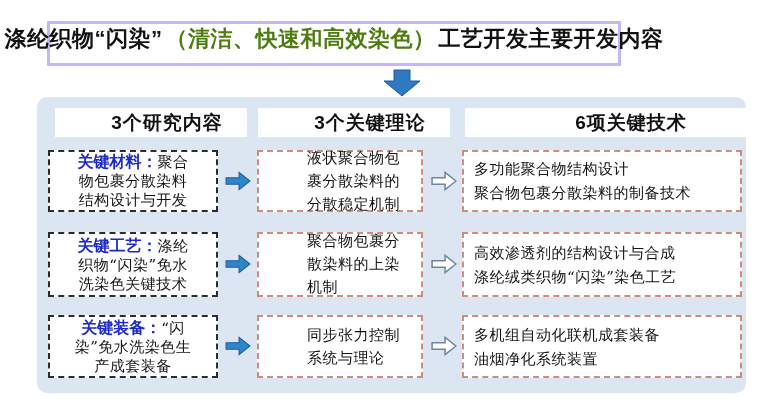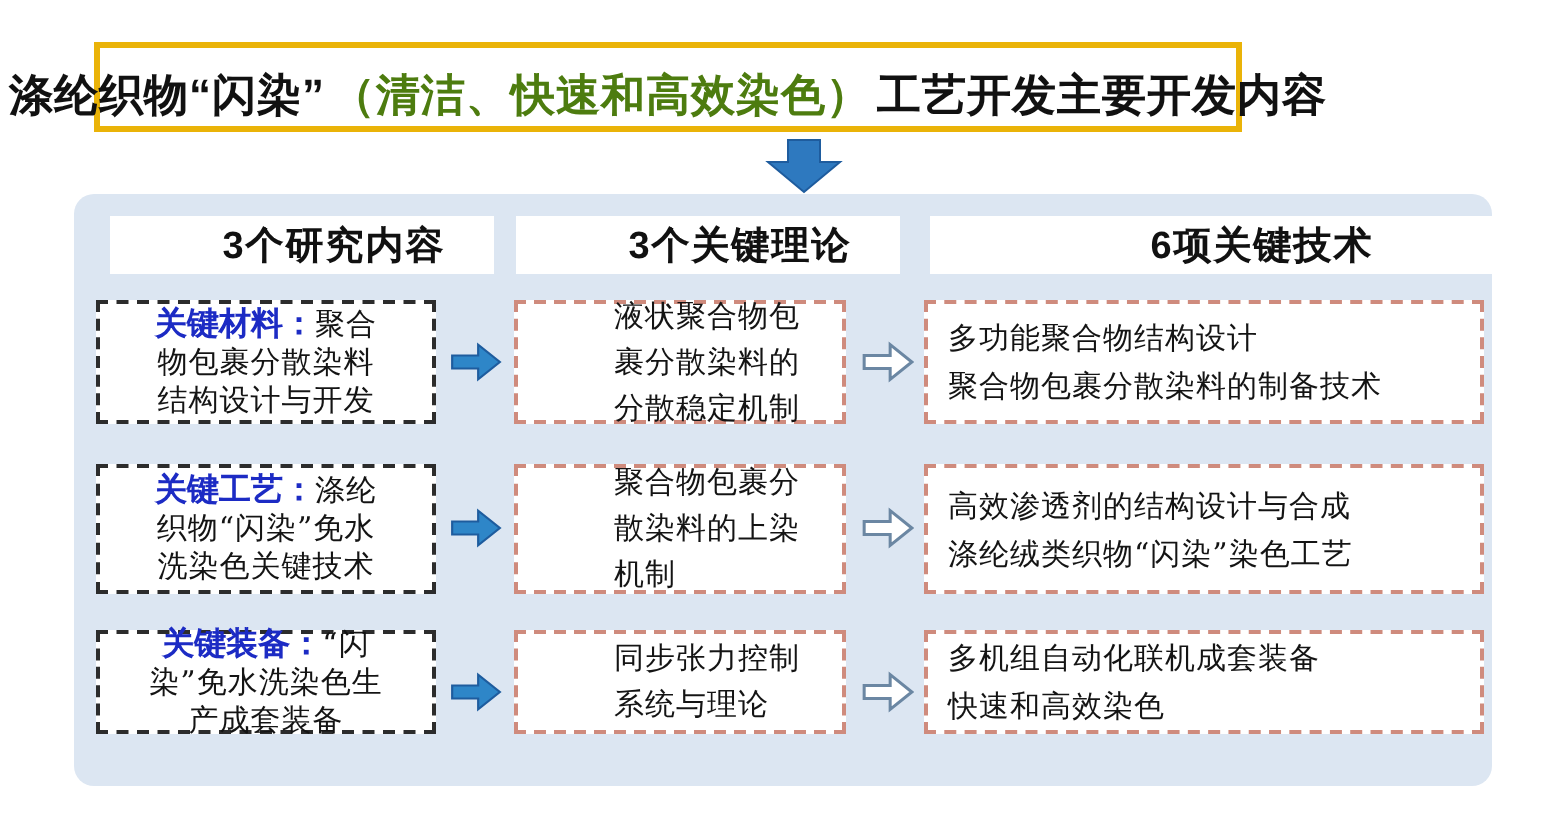"涤纶织物“闪染”" .title-box { align-items: flex-end -> flex-start; border: 3px solid #eab308 -> 3px solid #c4b5fd }
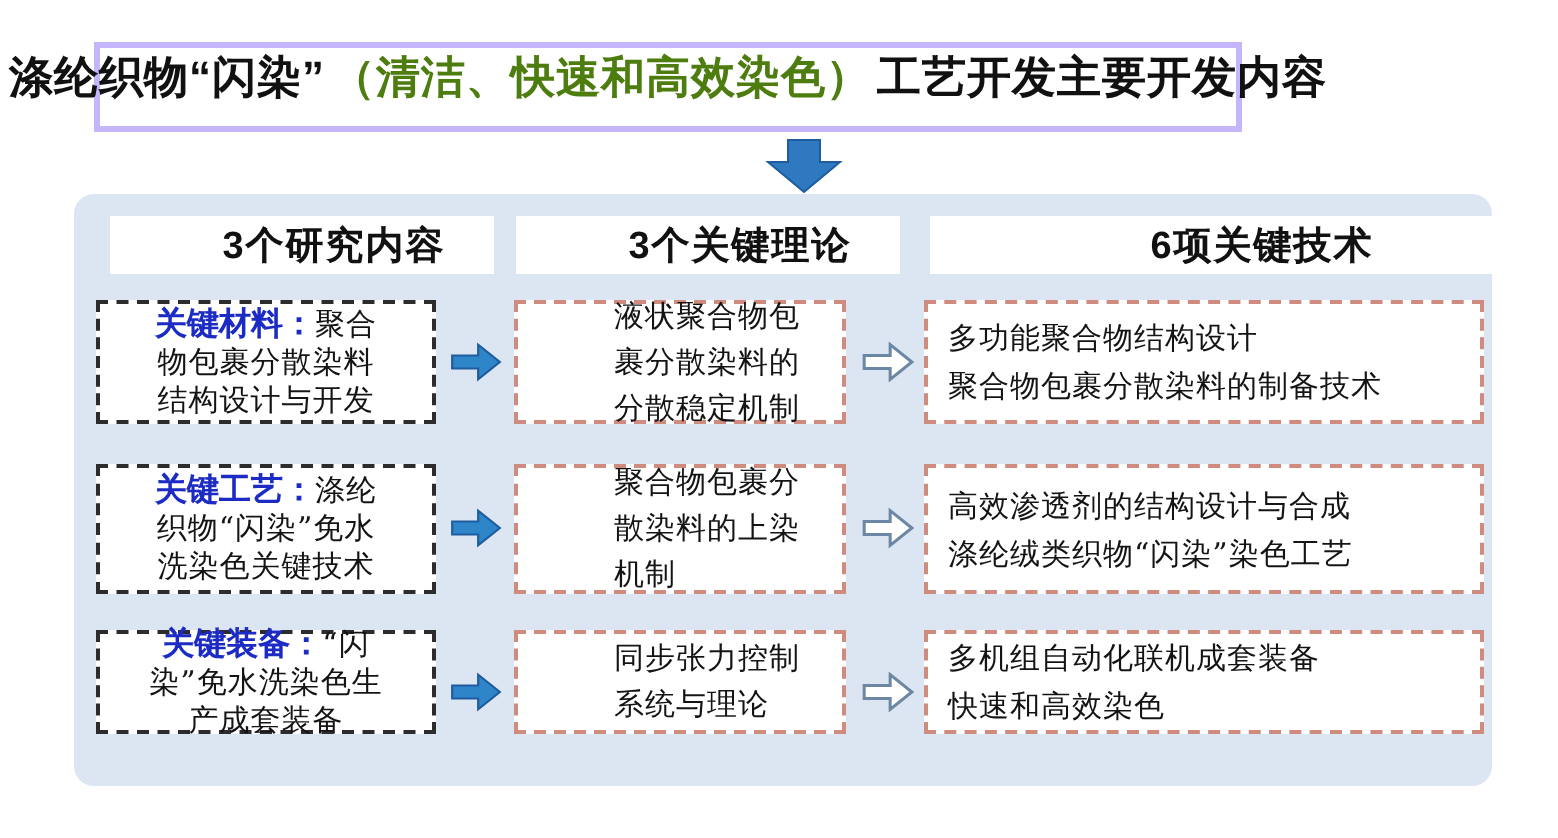"关键装备：“闪染”免水洗染色生产成套装备" .r3 { height: 52px -> 63px }
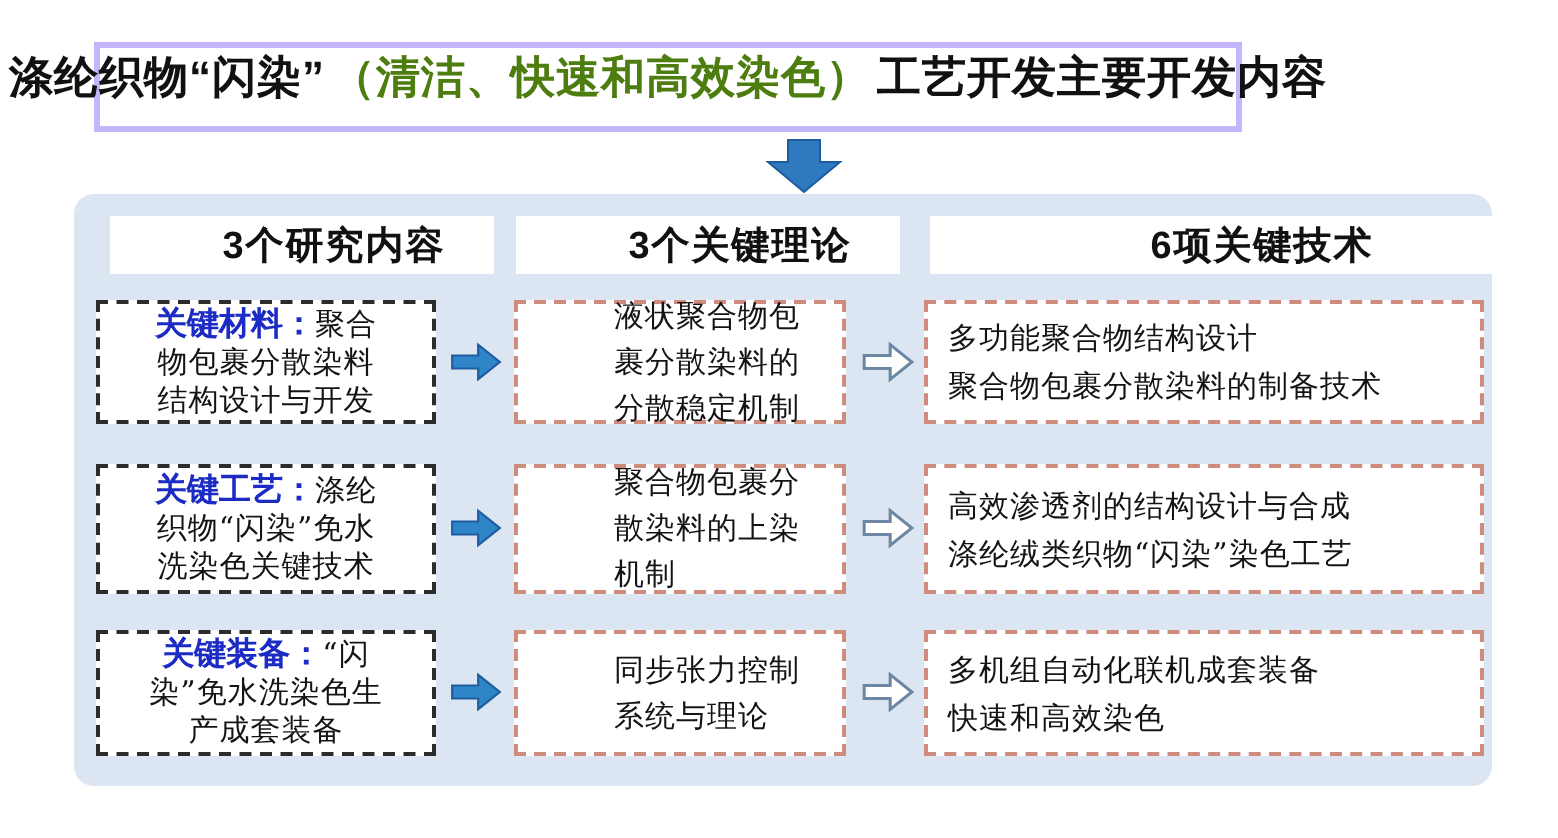"快速和高效染色" div { text: 快速和高效染色 -> 油烟净化系统装置 }
